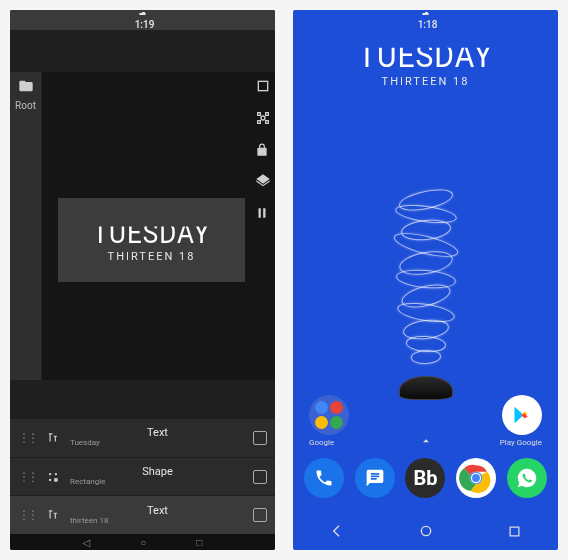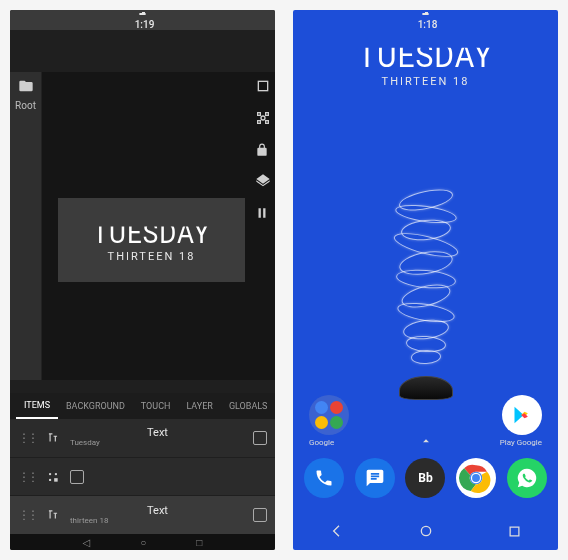"ITEMS" div.tabs { html: <div> <div>ITEMS</div> <div>BACKGROUND</div> <div>TOUCH</div> <div>LAYER</div> <div></div> <div>GLOBALS</div> </div> -> none }
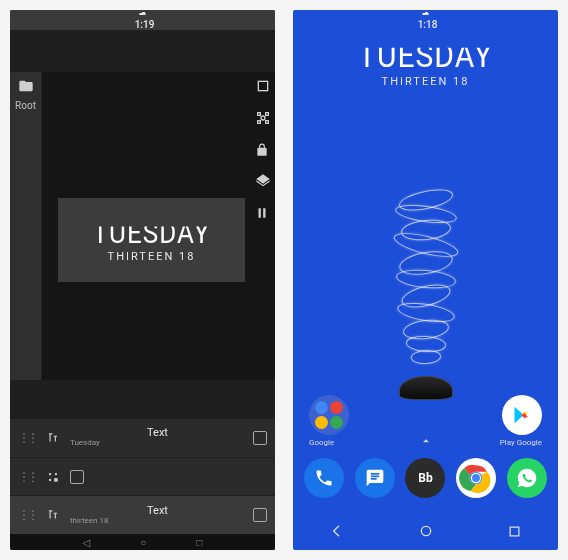"Shape" span.item-text { html: none -> <span> <span>Shape</span> <span>Rectangle</span> </span> }
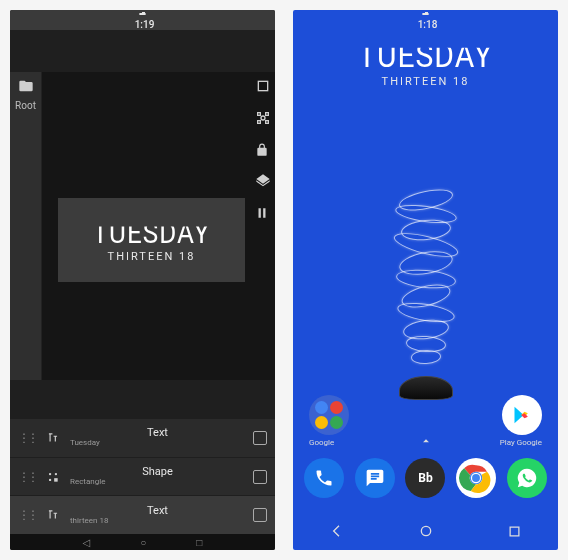"Bb" .app-icon { font-size: 12px -> 20px }
